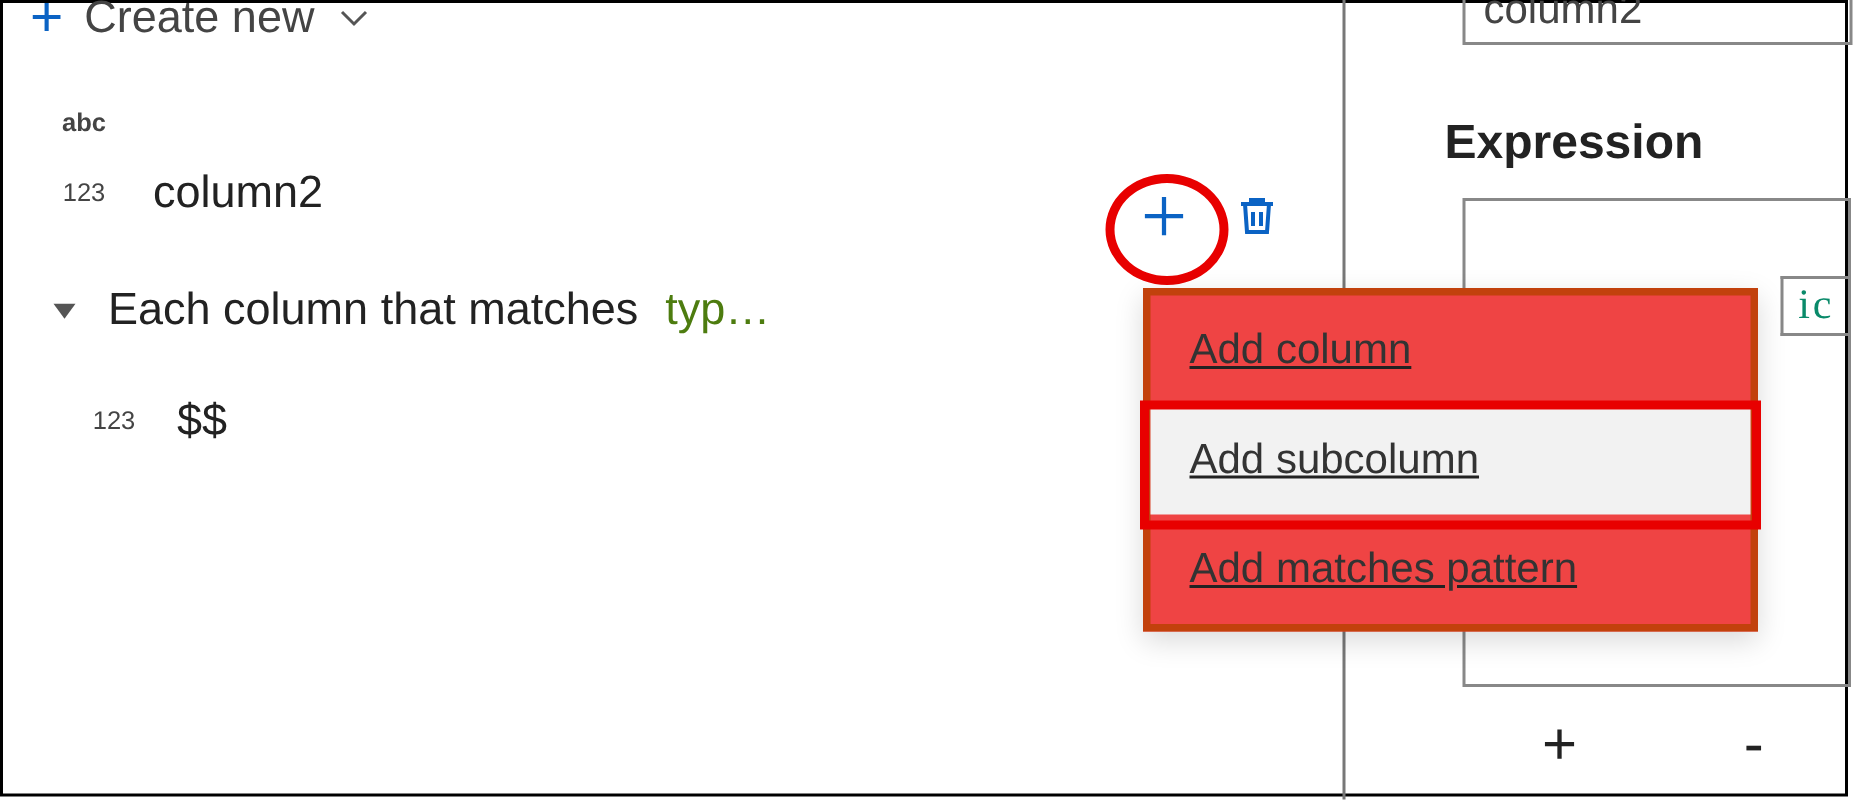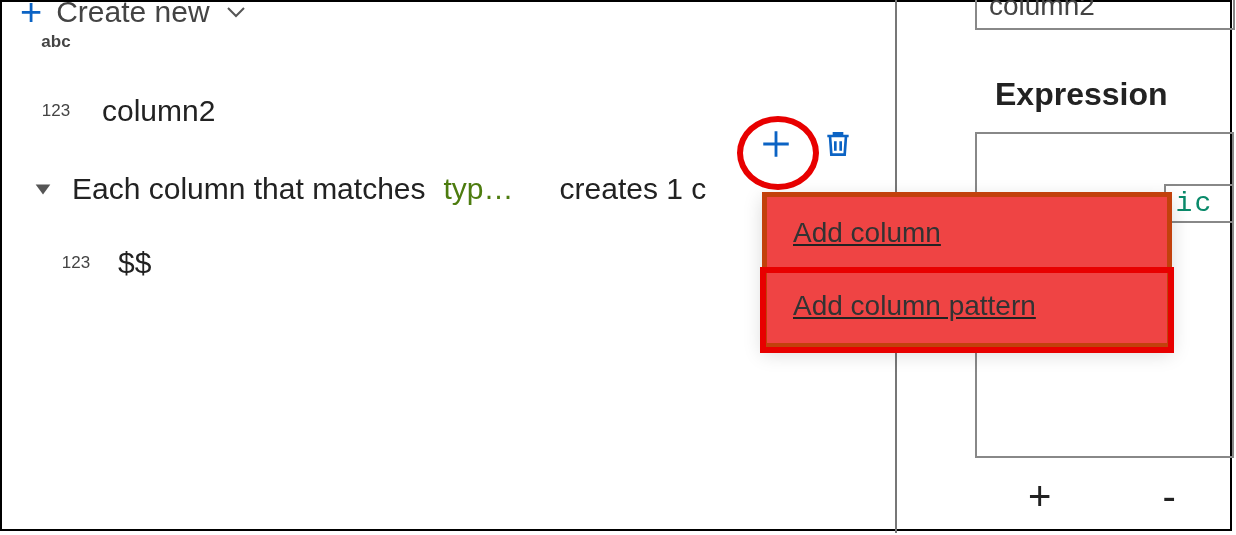"abc" .col-list { gap: 42px -> 20px; margin-top: none -> 40px }
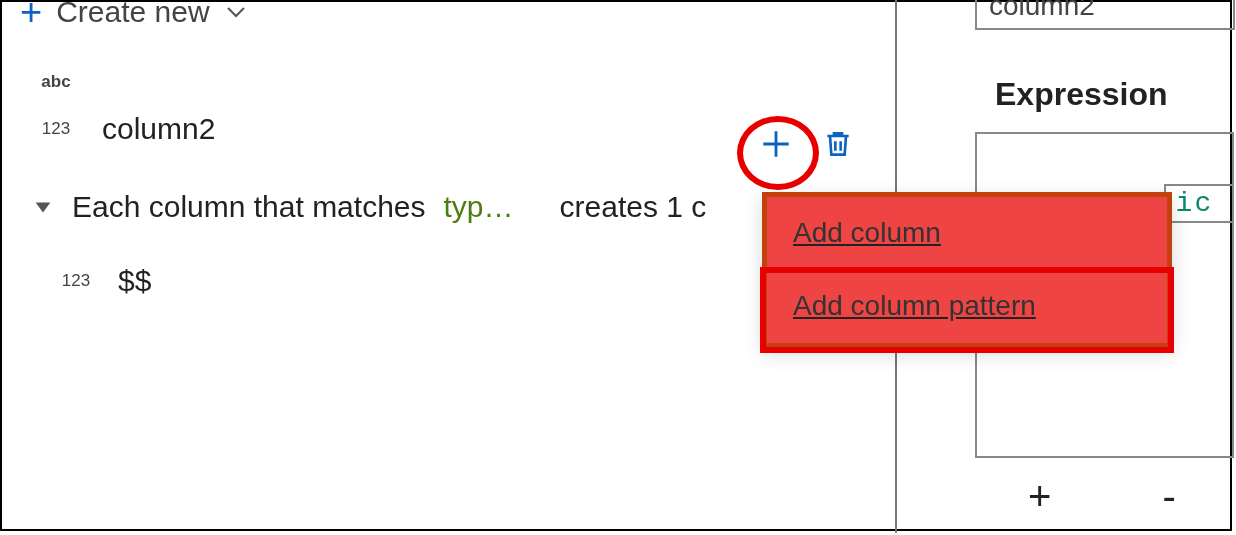"Expression" .expr-label { margin-left: 32px -> none }
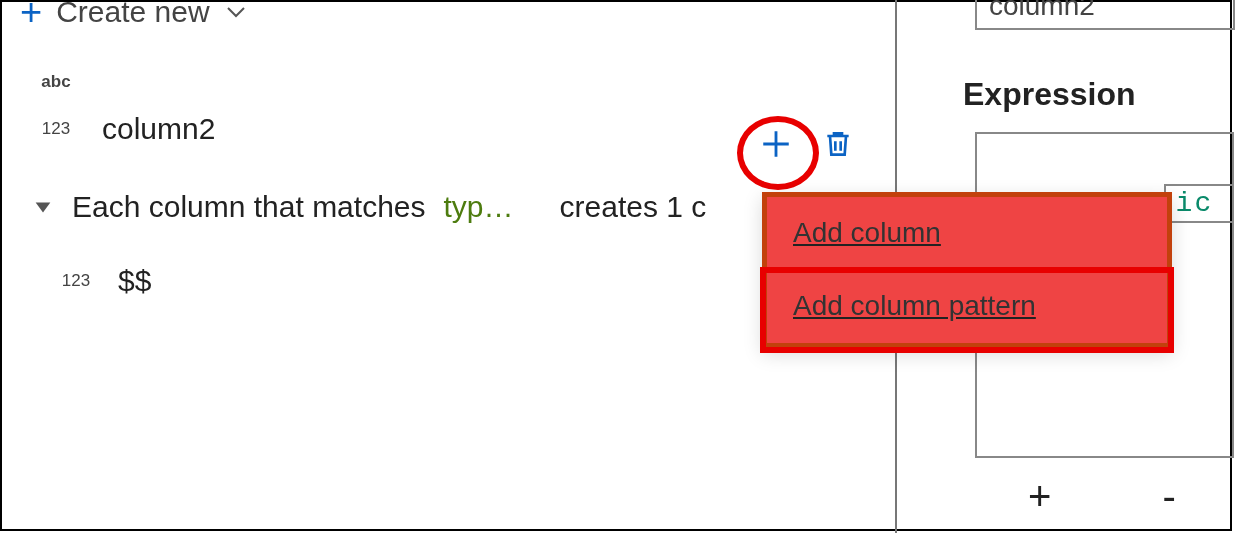"creates 1 c" span { html: <span>creates 1 c</span> -> none }
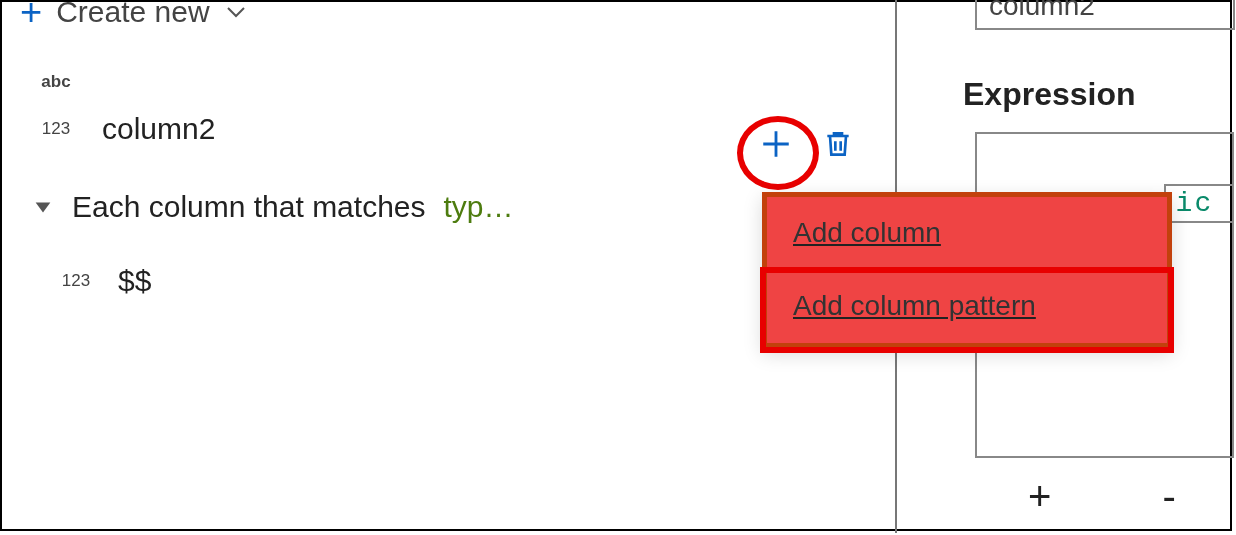"ic" .expr-frag { font-family: Liberation Mono, monospace -> Liberation Serif, serif }
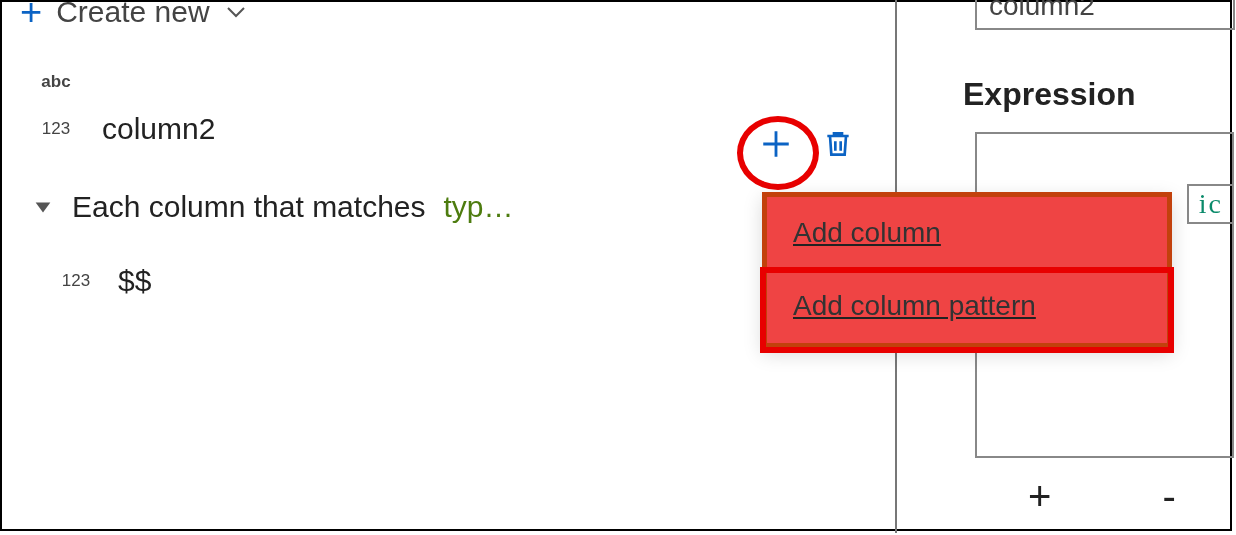"Add subcolumn" div.menu-item { html: none -> <div>Add subcolumn</div> }
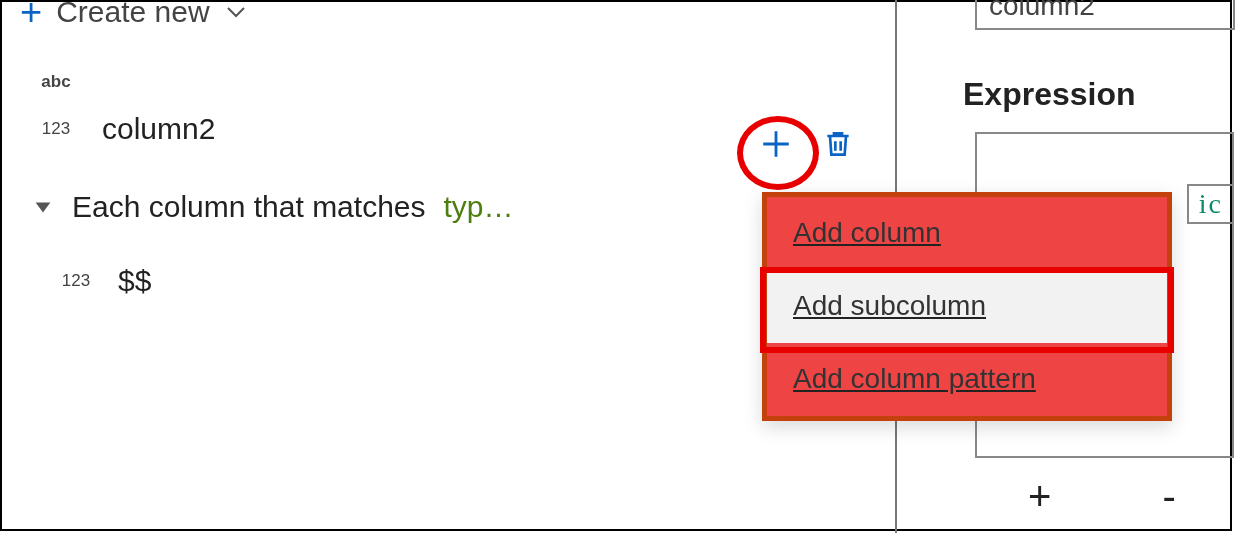"Add column pattern" div.menu-item { text: column -> matches }
